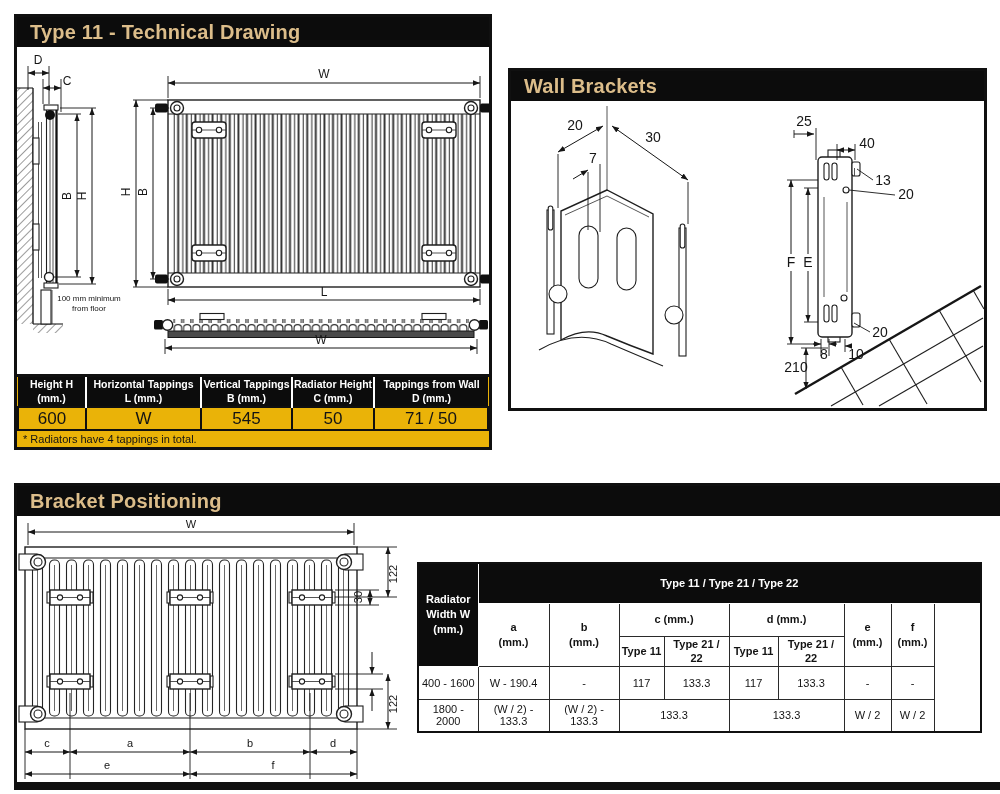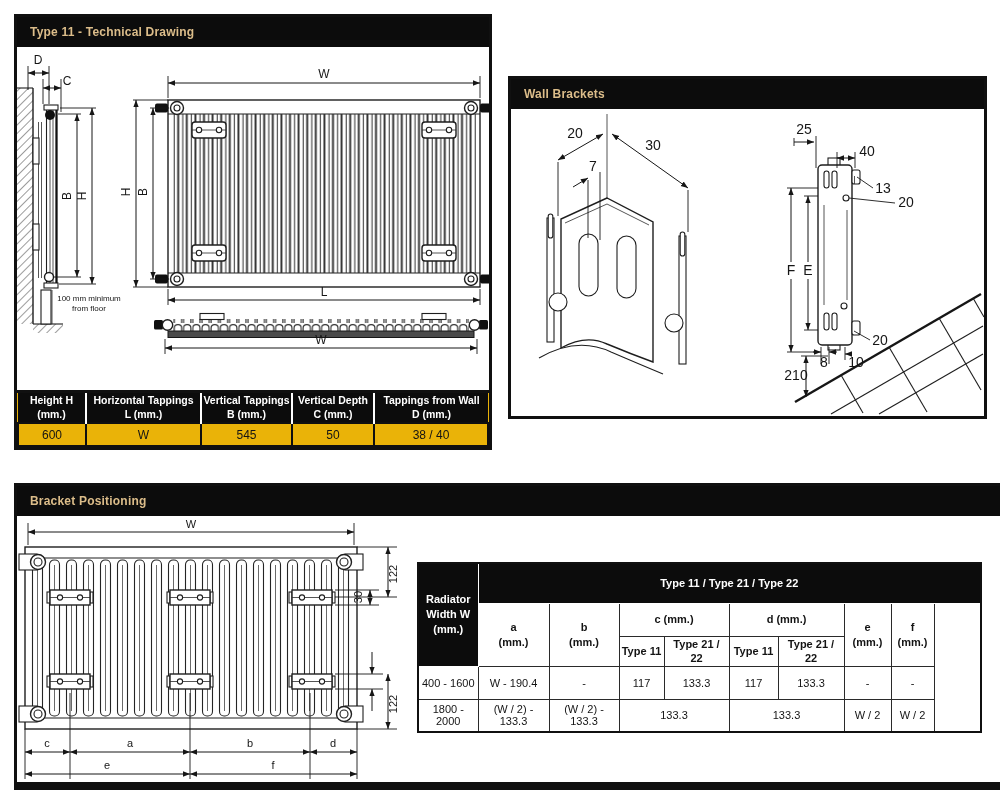"Type 11 - Technical Drawing" .panel-title { font-size: 12px -> 20px }
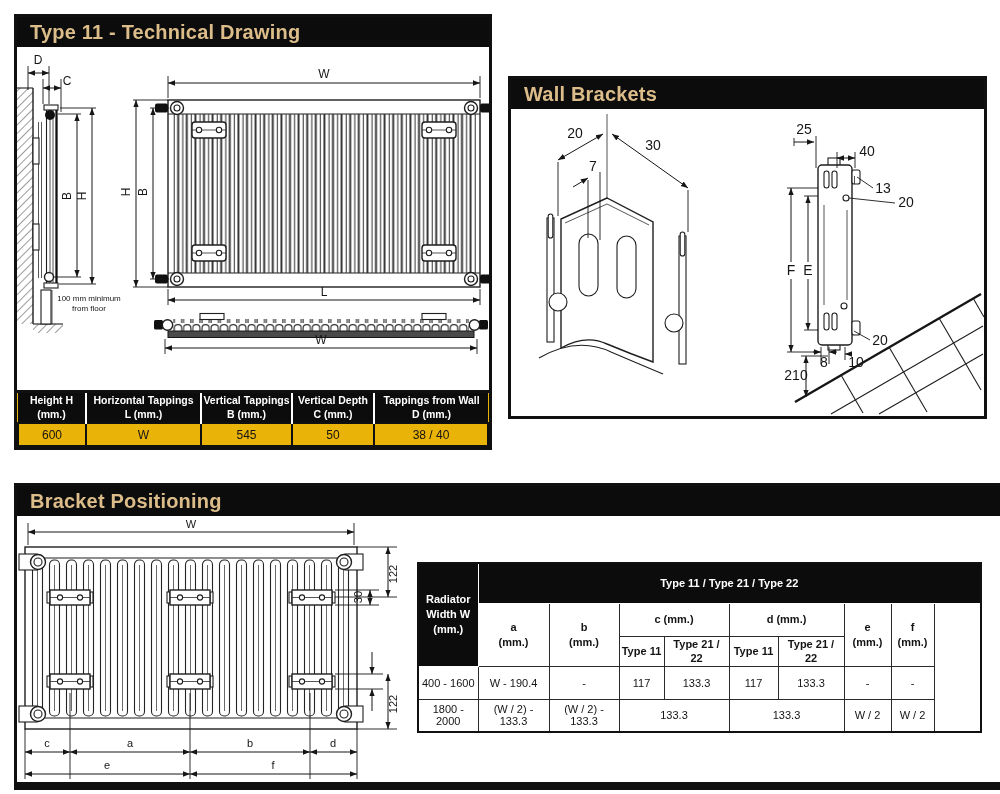"Wall Brackets" #panel-wall { top: 76px -> 68px }
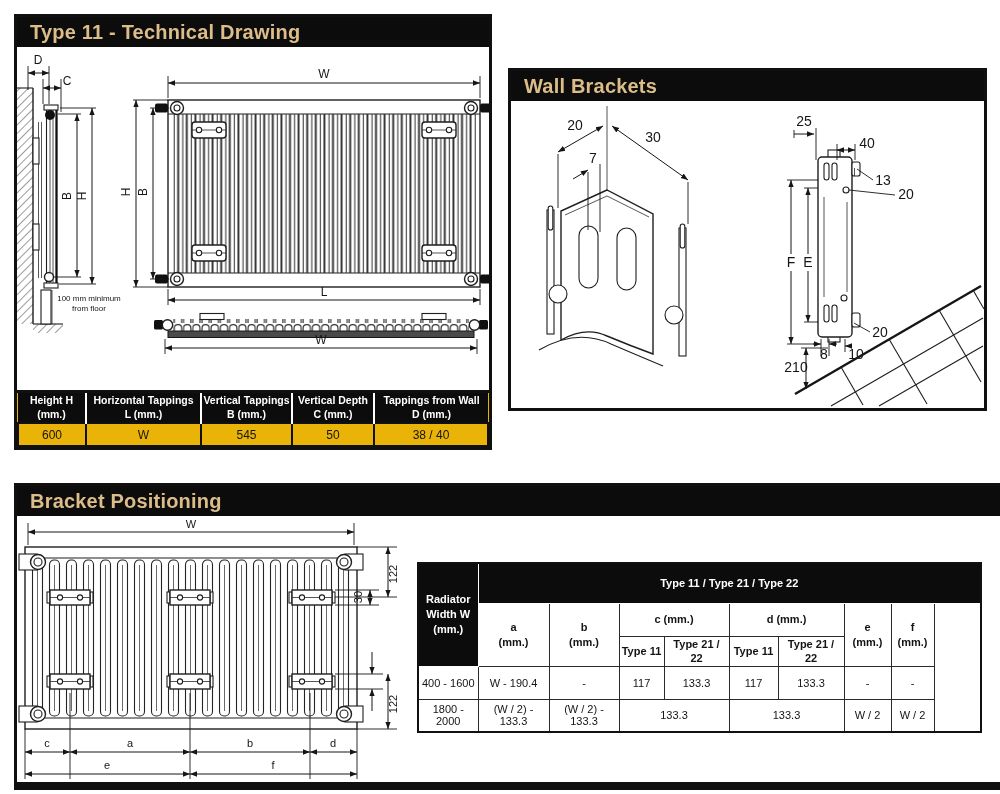"Vertical Depth" th { text: Vertical Depth -> Radiator Height }
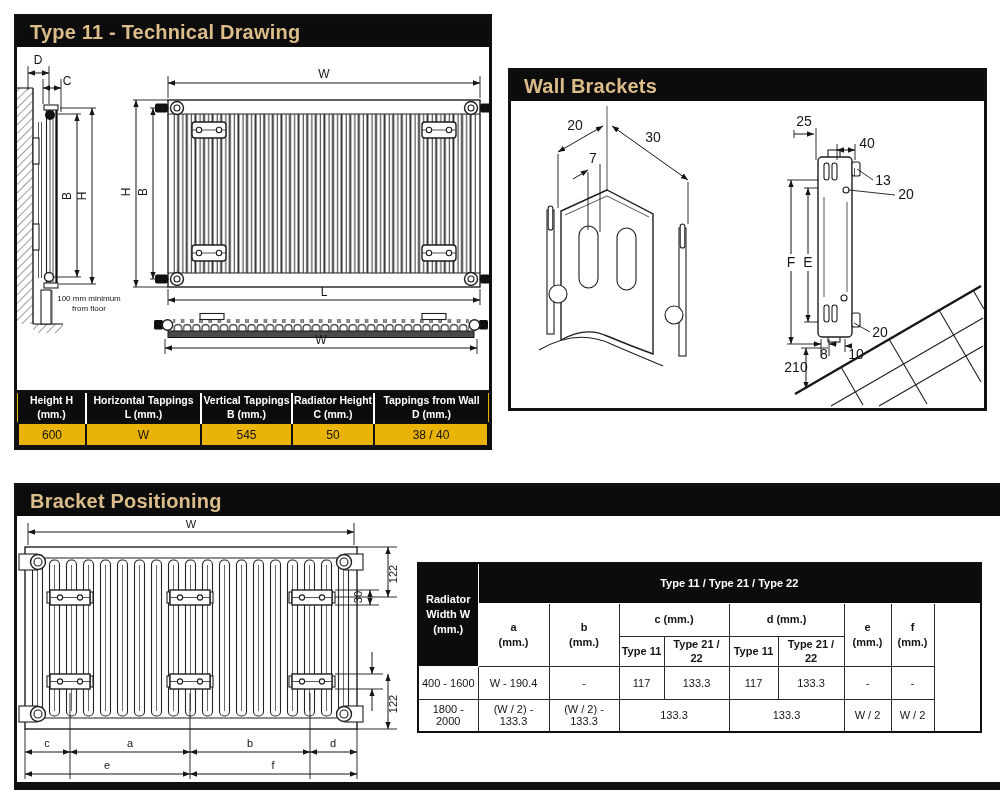"600" table.spec td.val { font-size: 12px -> 17px }
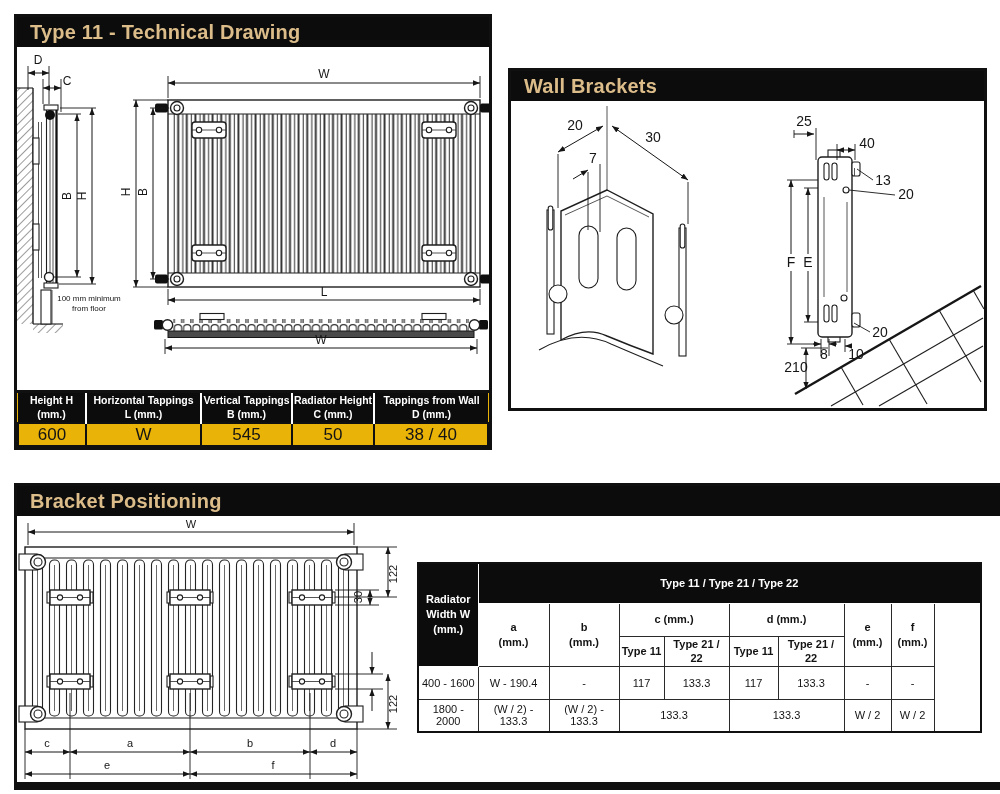"38 / 40" td.val { text: 38 / 40 -> 71 / 50 }
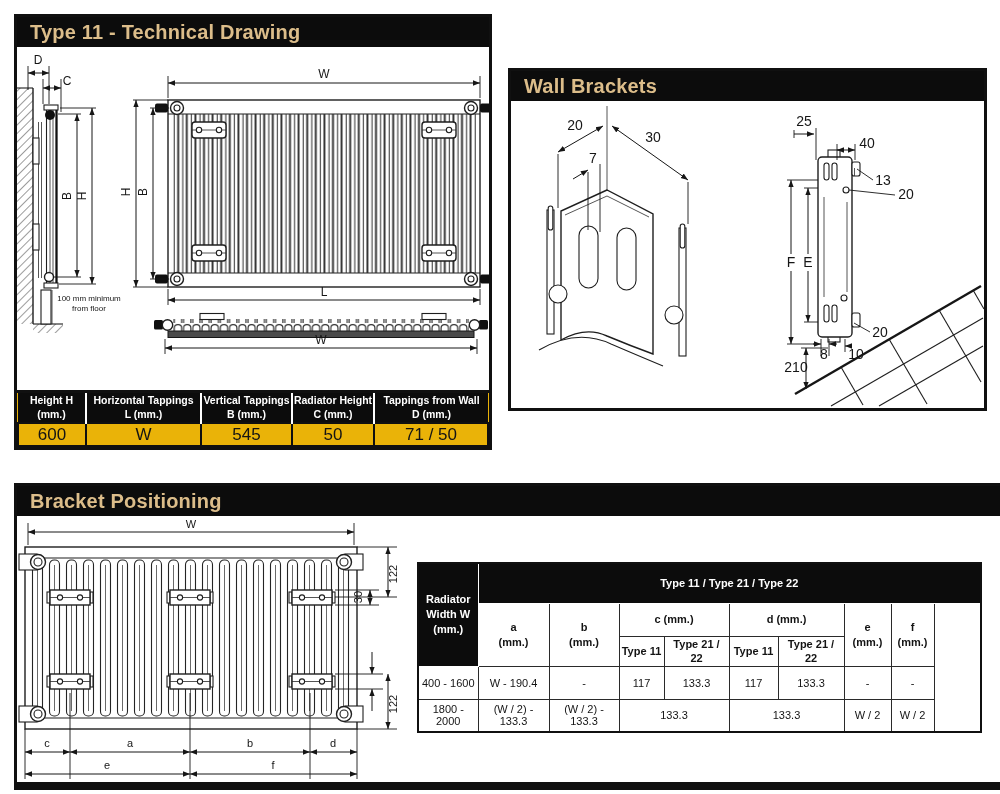"* Radiators have 4 tappings" tr { html: none -> <tr> <td>* Radiators have 4 tappings in total.</td> </tr> }
